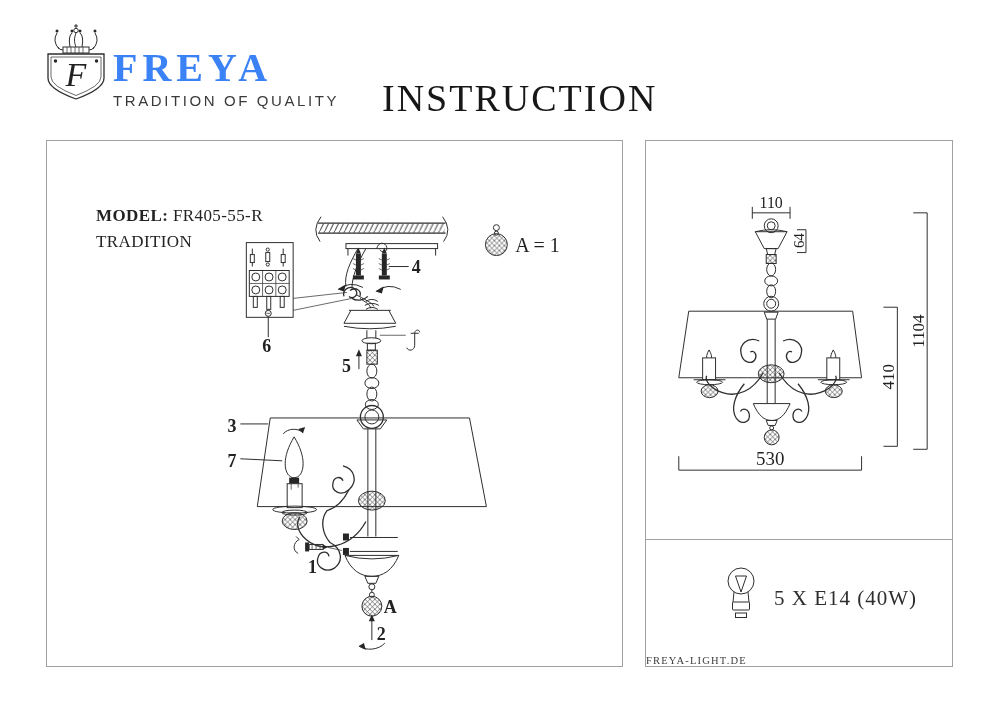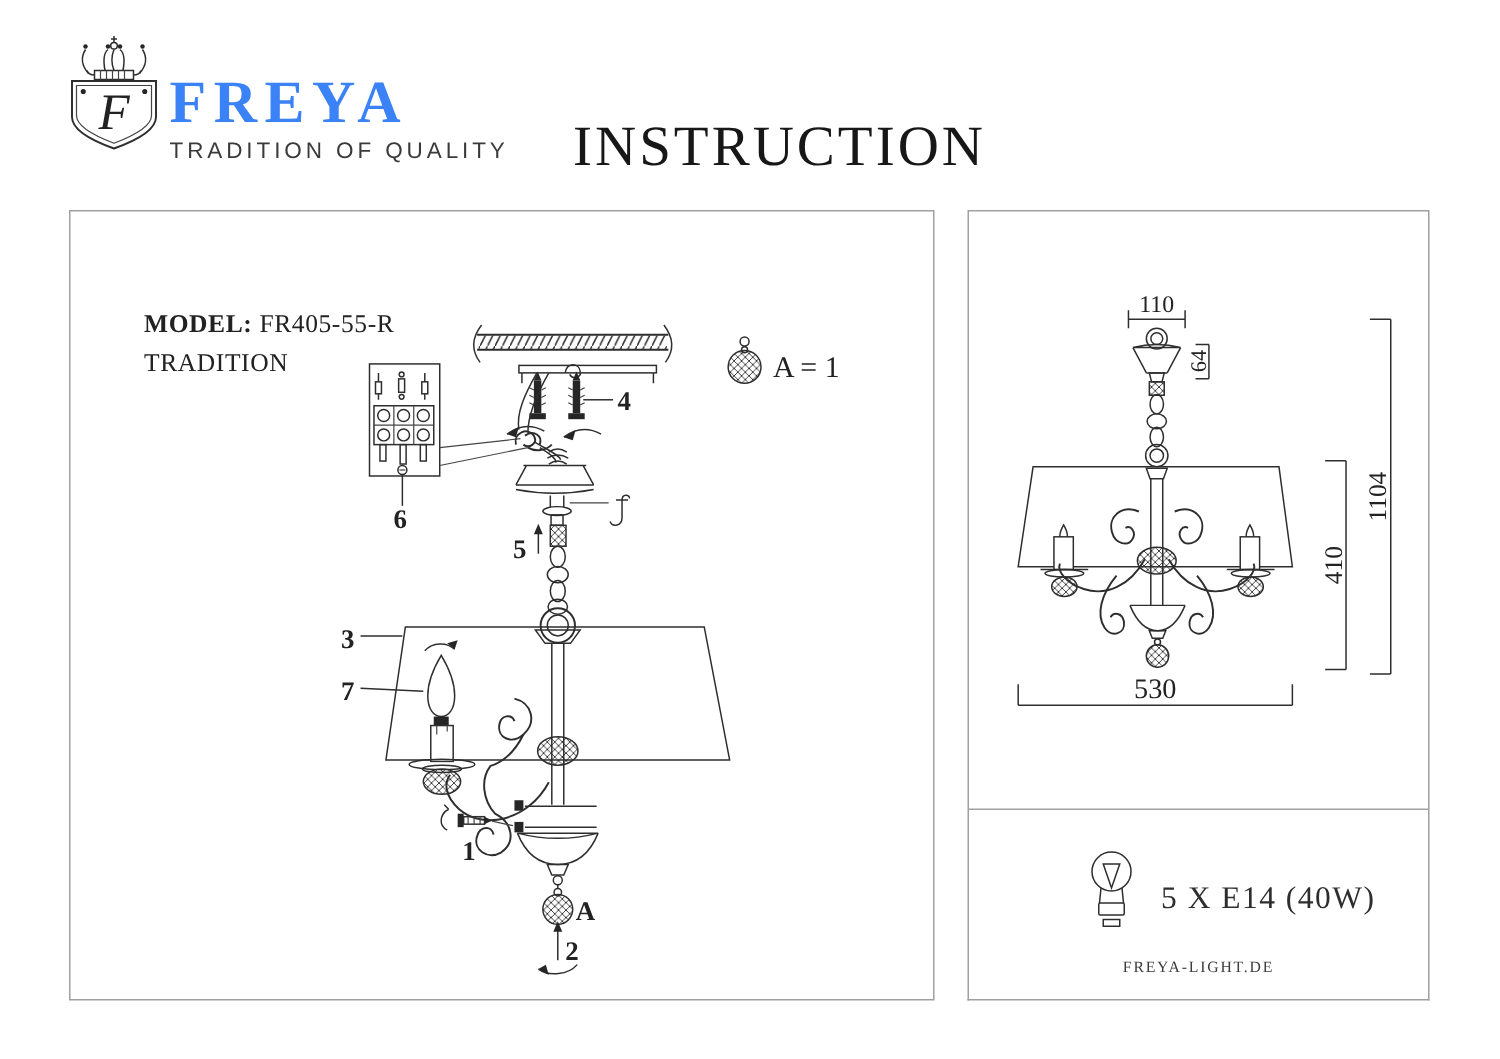"FREYA-LIGHT.DE" .website { text-align: center -> left; top: 100px -> 115px }
